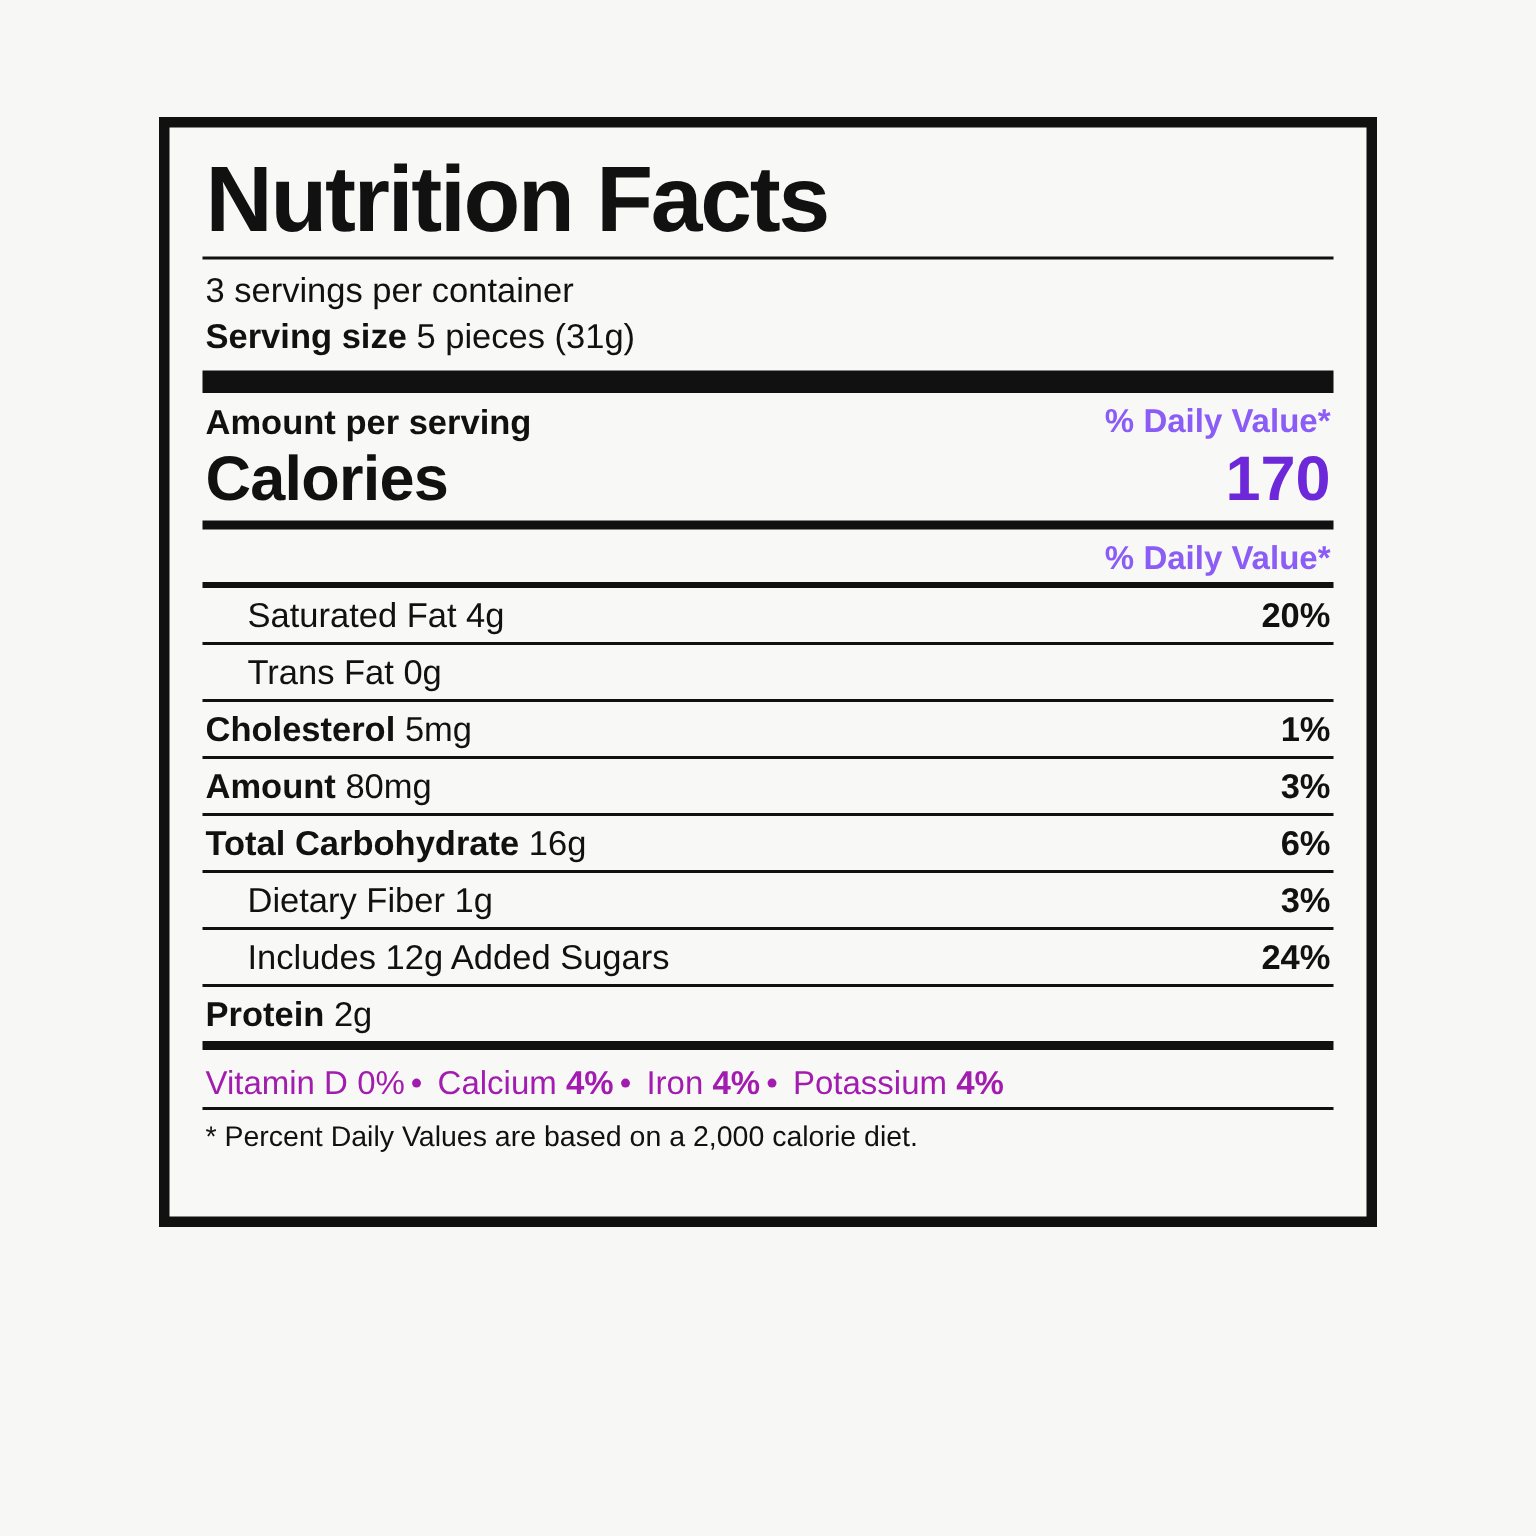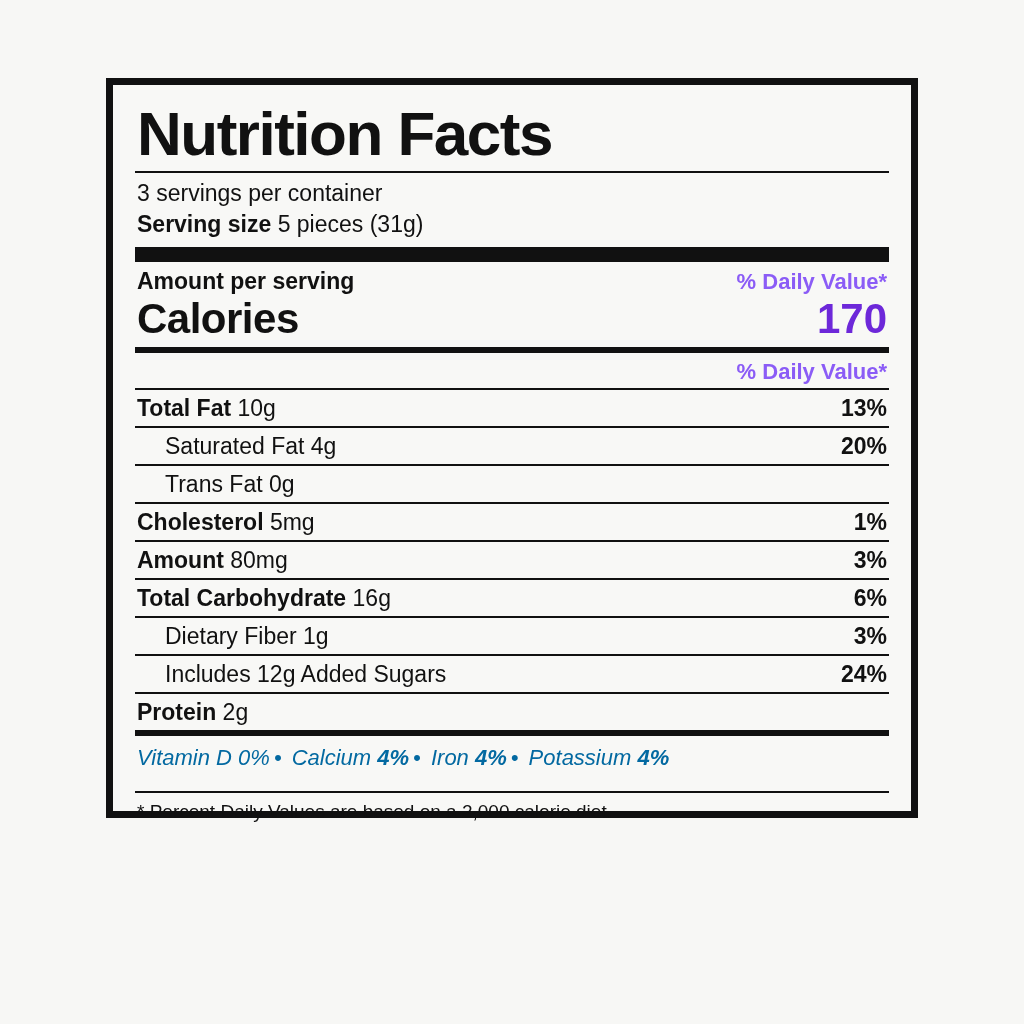"Amount per serving" .amount-row { align-items: center -> flex-start }
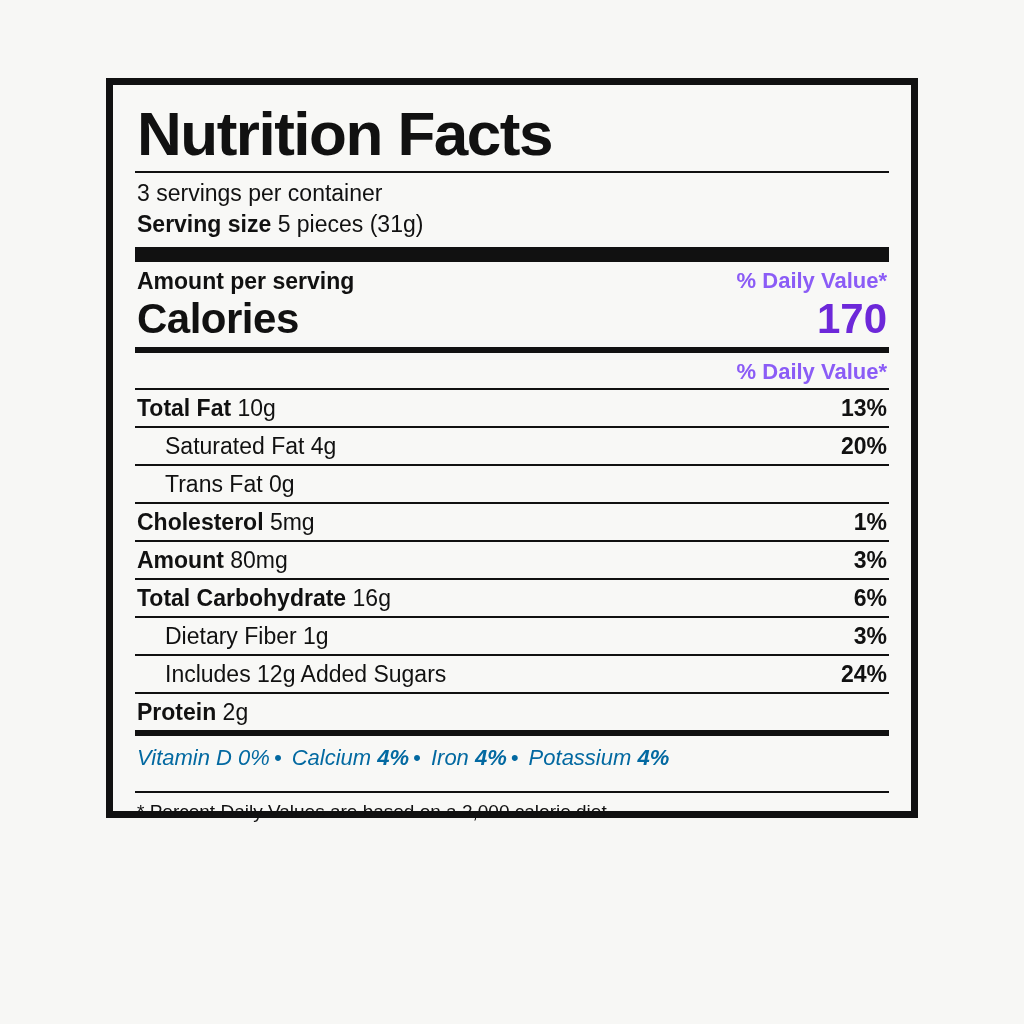"Total Fat 10g" div.nutrient-row { html: <div> <span><b>Total Fat</b><span> 10g</span></span> <span>13%</span> </div> -> none }
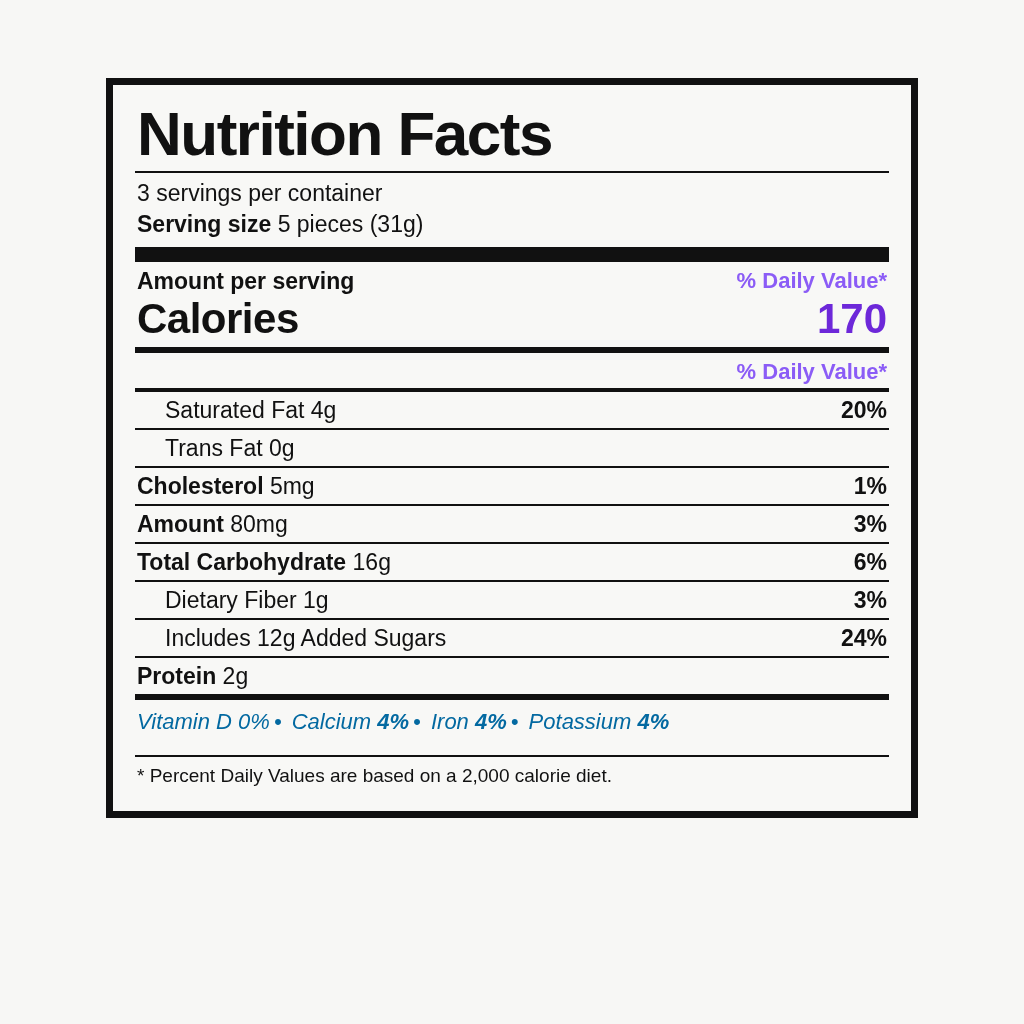"Vitamin D 0% • Calcium" .vitamins { color: #0369a1 -> #a21caf; font-style: italic -> none; padding: 9px 4px 20px 4px -> 9px 4px 3px 4px }
